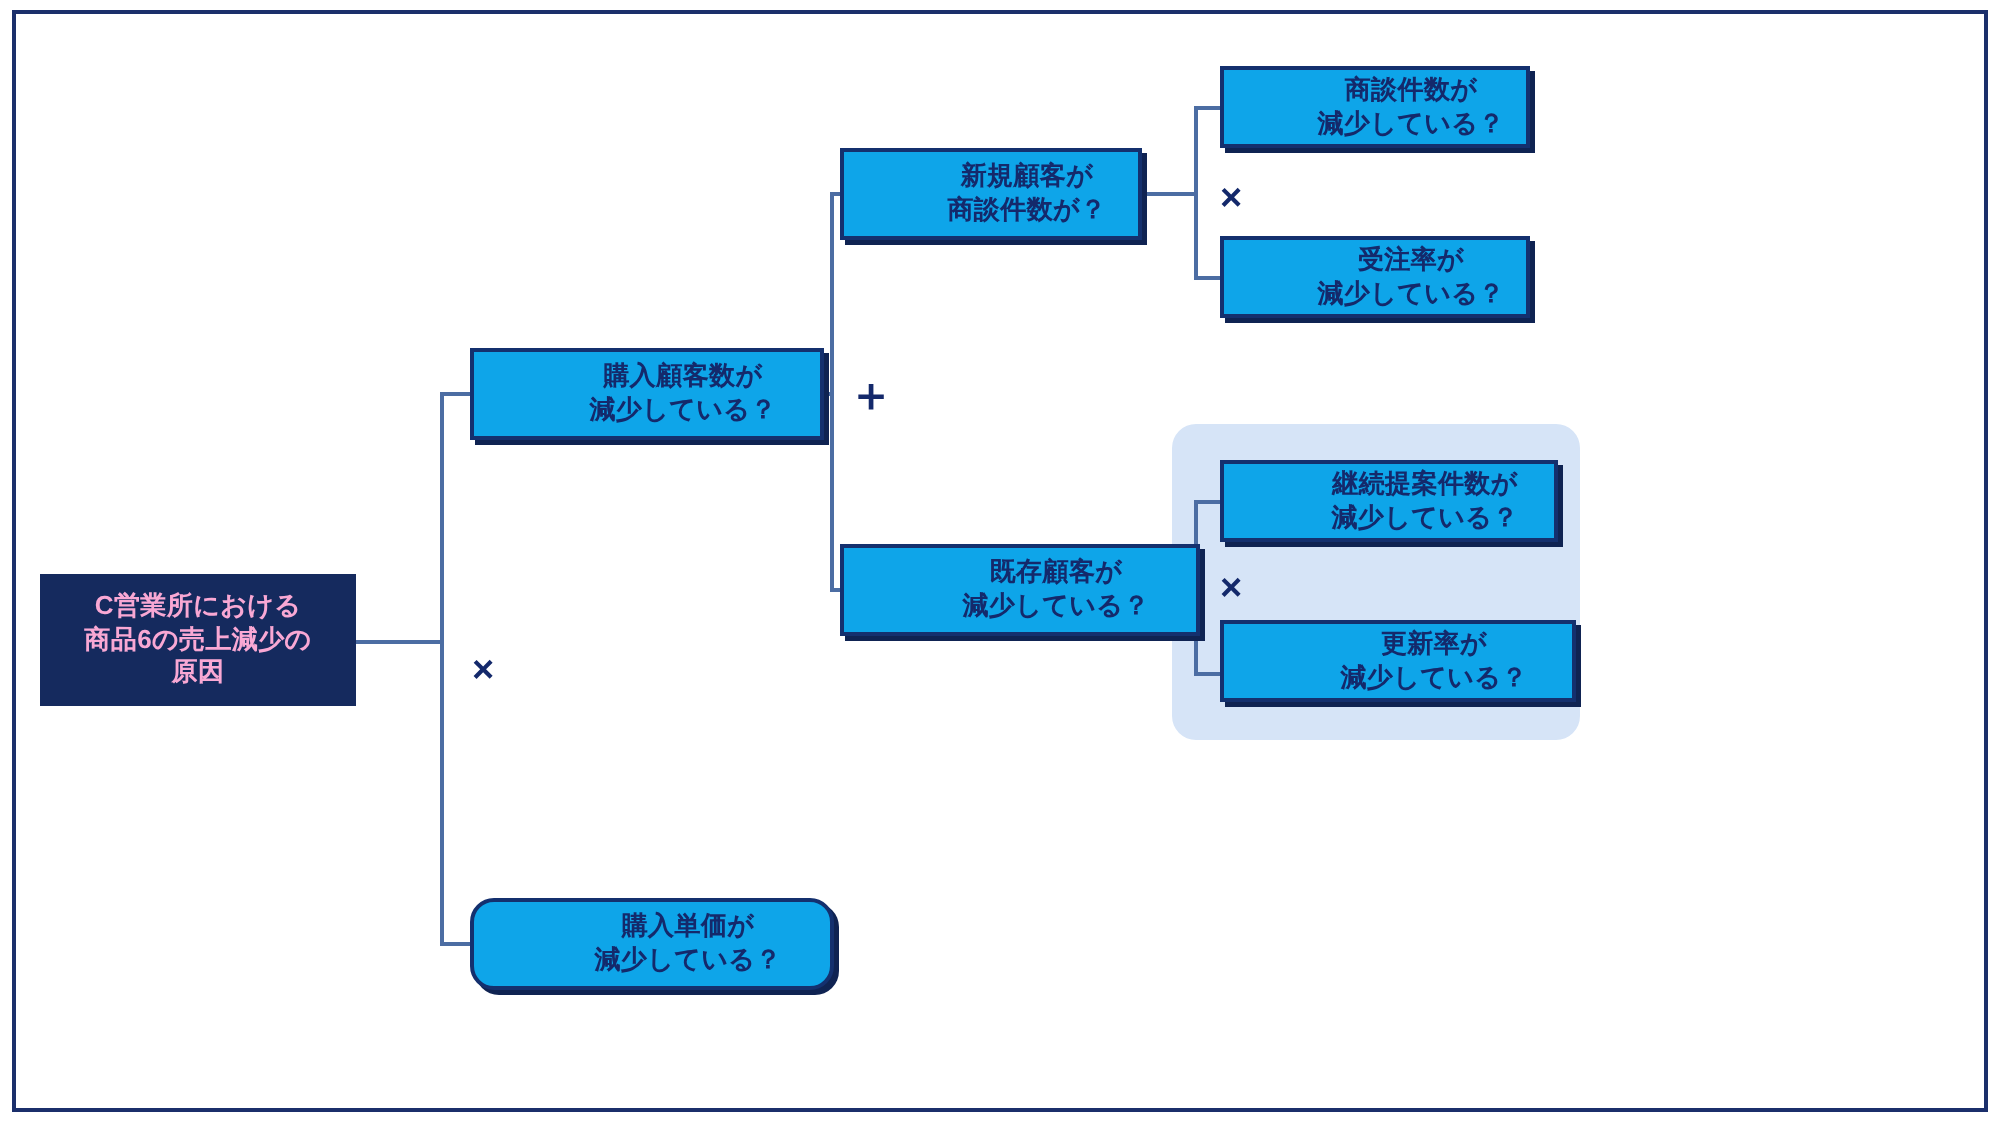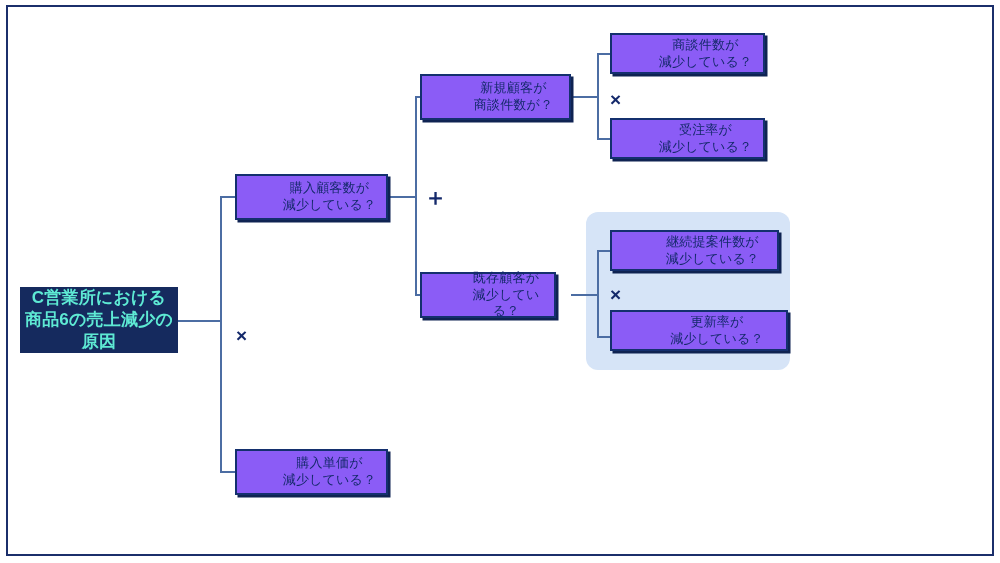"商談件数が" .node.leafbox { background: #8b5cf6 -> #0ea5e9; font-weight: normal -> bold }
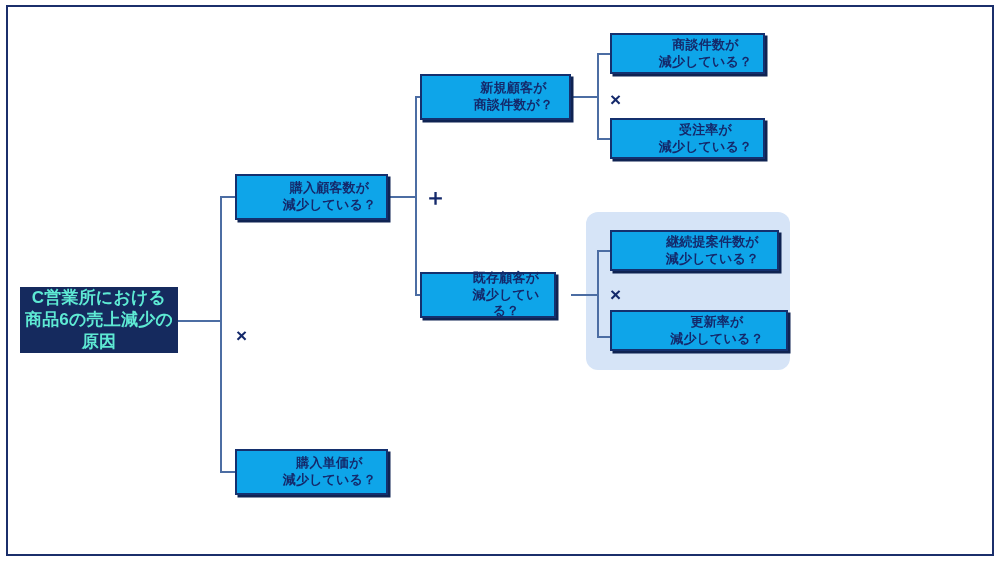"購入顧客数が" div.node { width: 153px -> 177px }
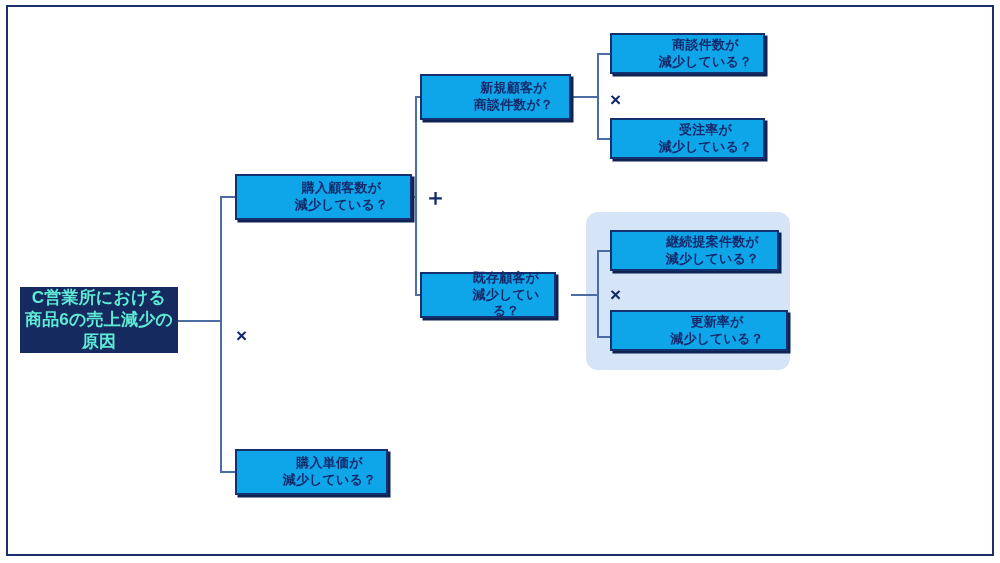"既存顧客が" div.node { width: 136px -> 180px }
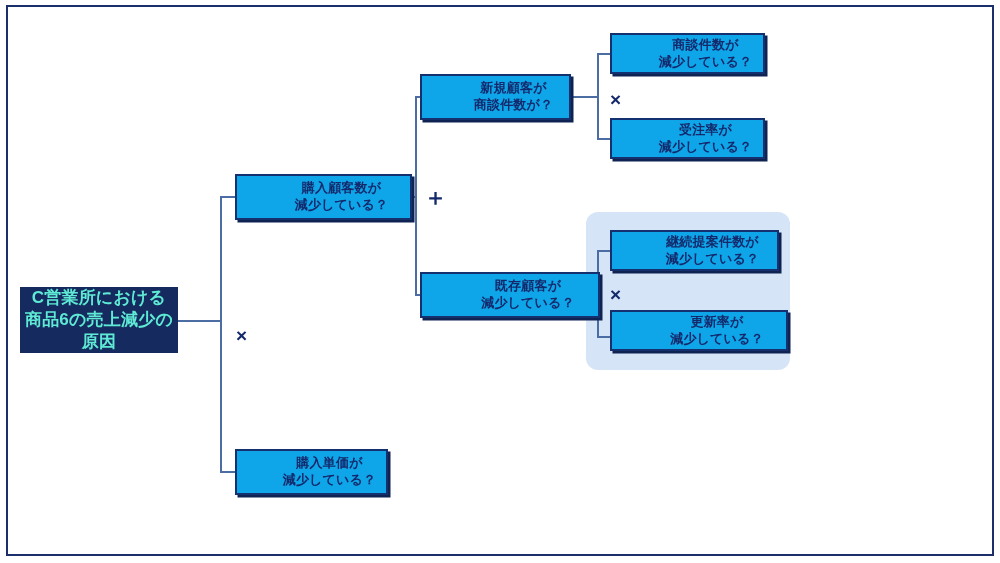"C営業所における" .node.rootbox { color: #5eead4 -> #f9a8d4; font-size: 17px -> 13px }
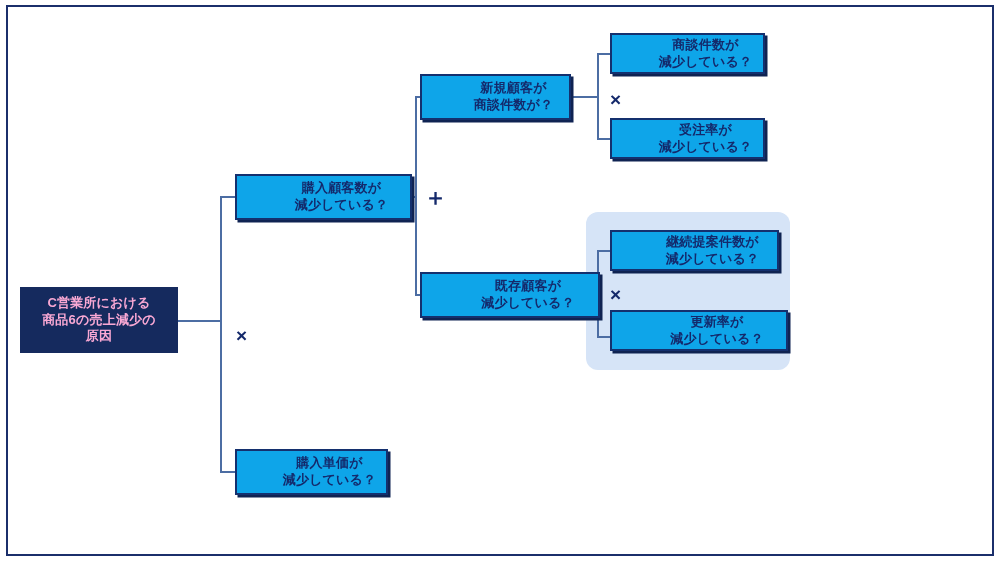"購入単価が" div.node { border-radius: none -> 12px; width: 153px -> 182px }
